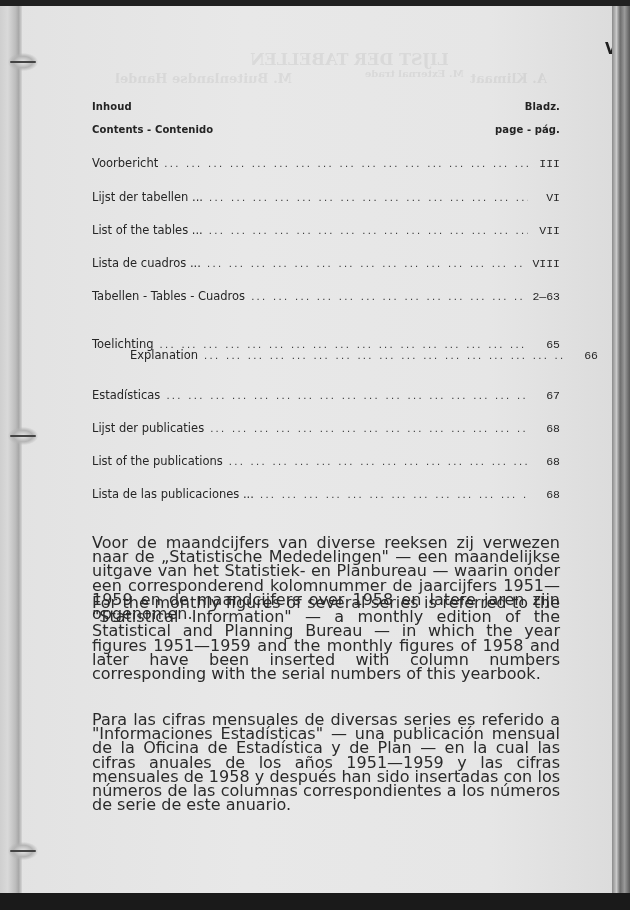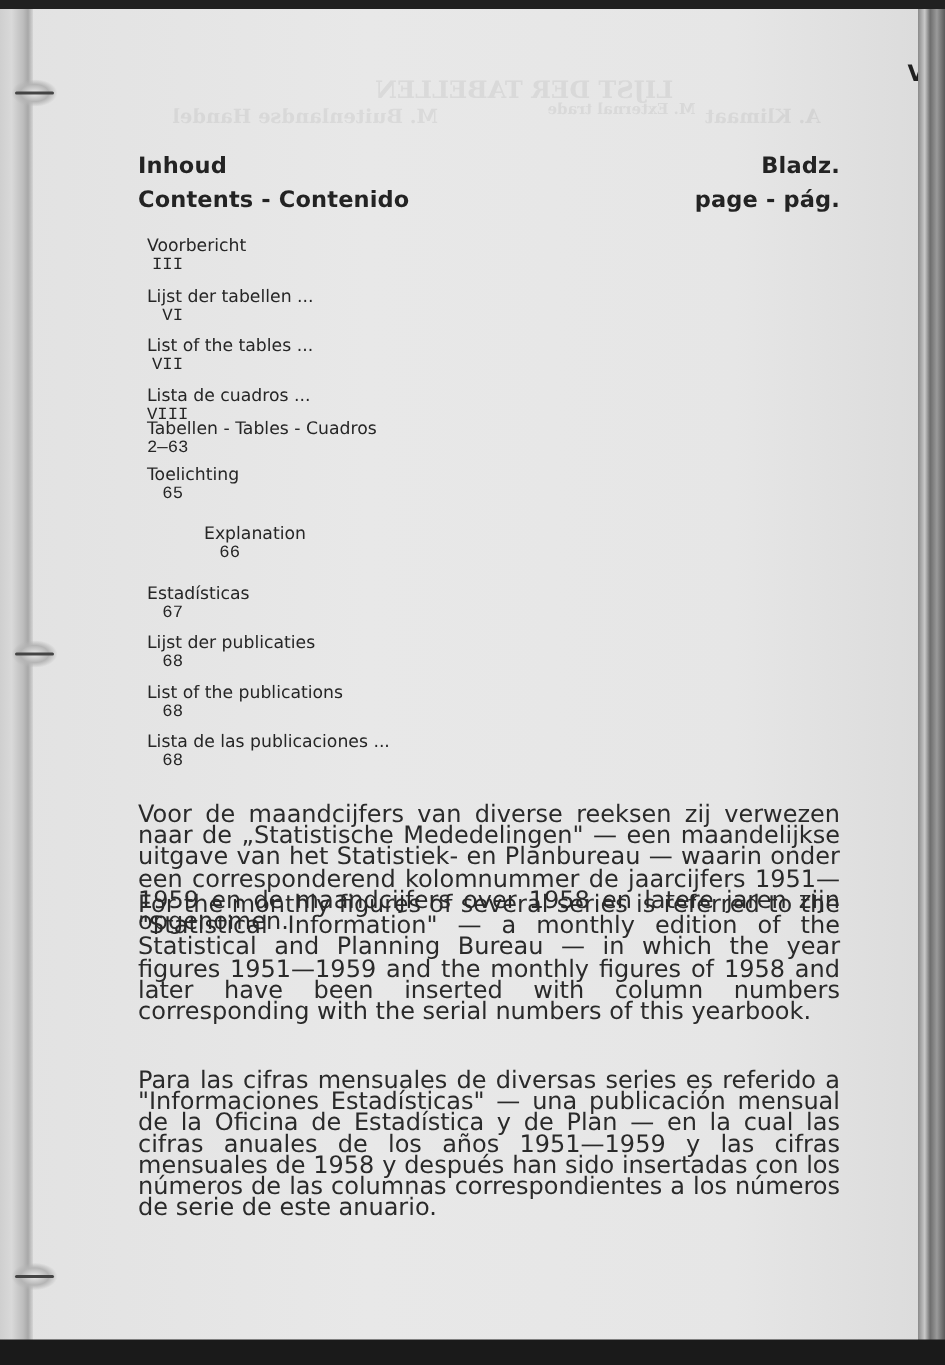"Inhoud" .hdr-row { font-size: 15px -> 10px }
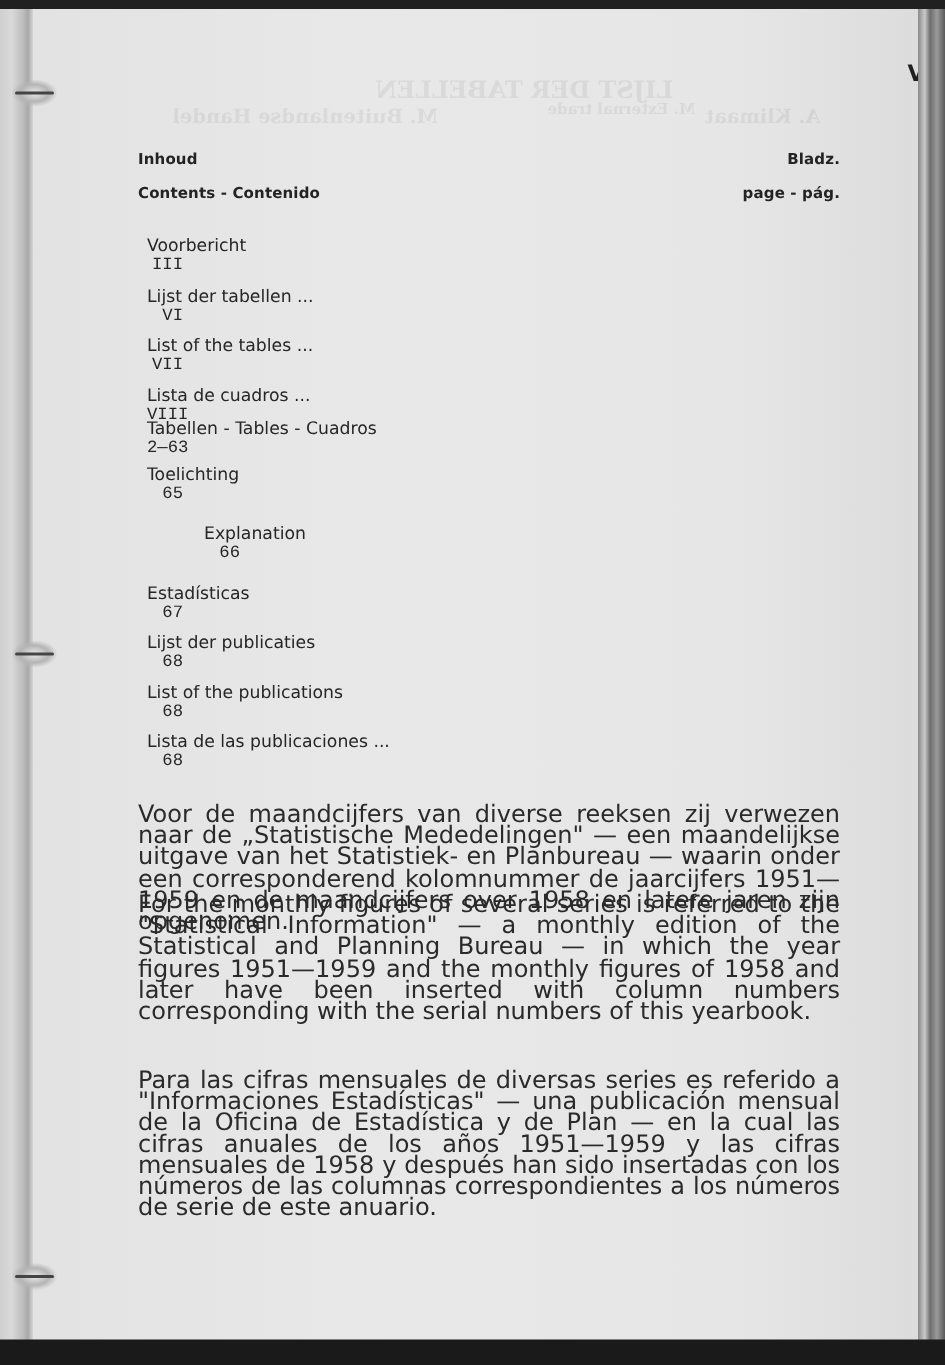"Voorbericht" .toc-row { flex-direction: column -> none }
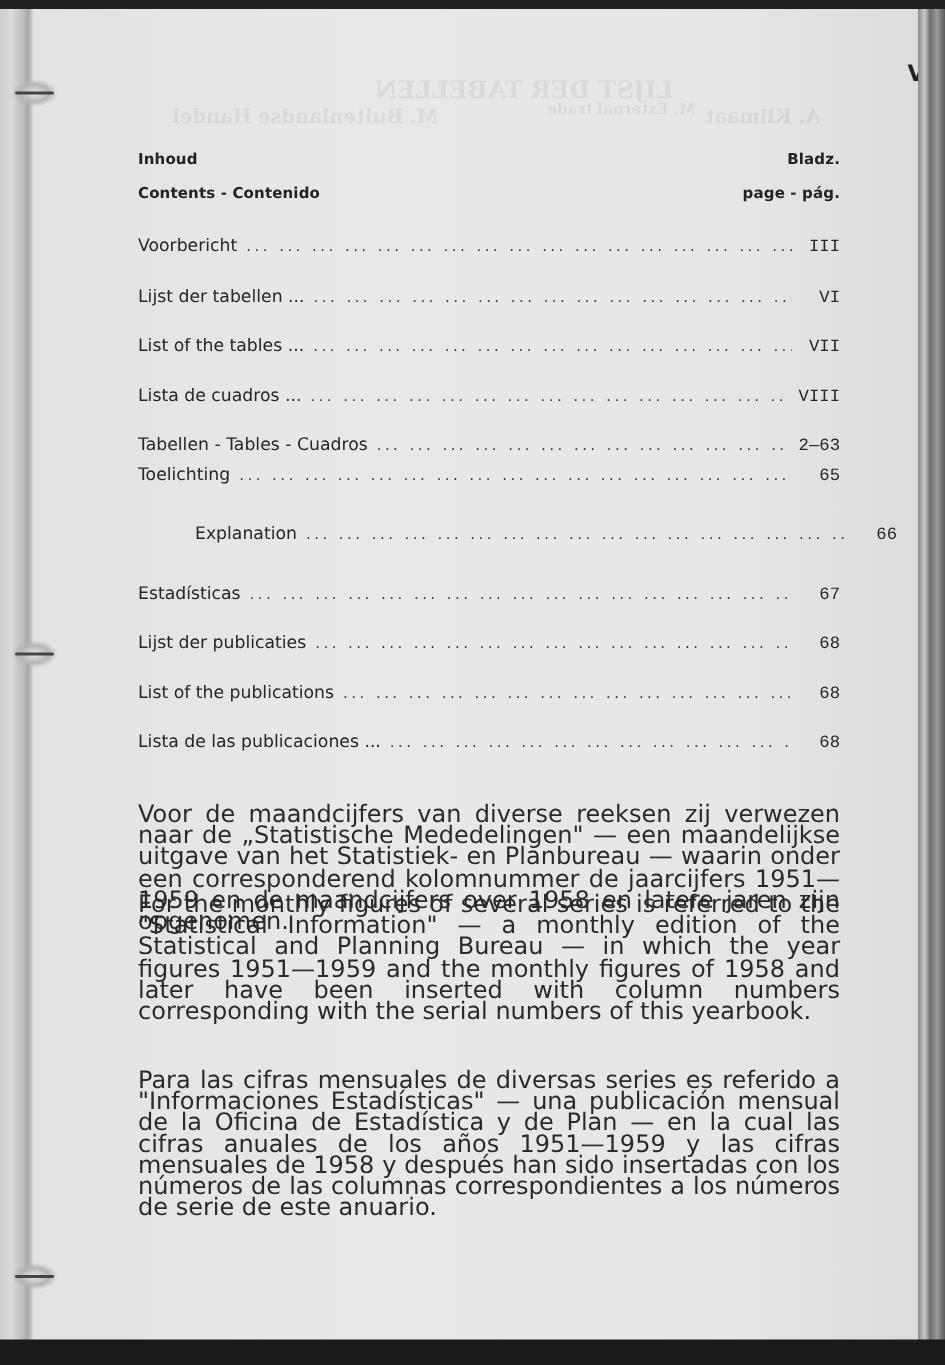"Toelichting" div.toc-row { top: 303px -> 331px }
